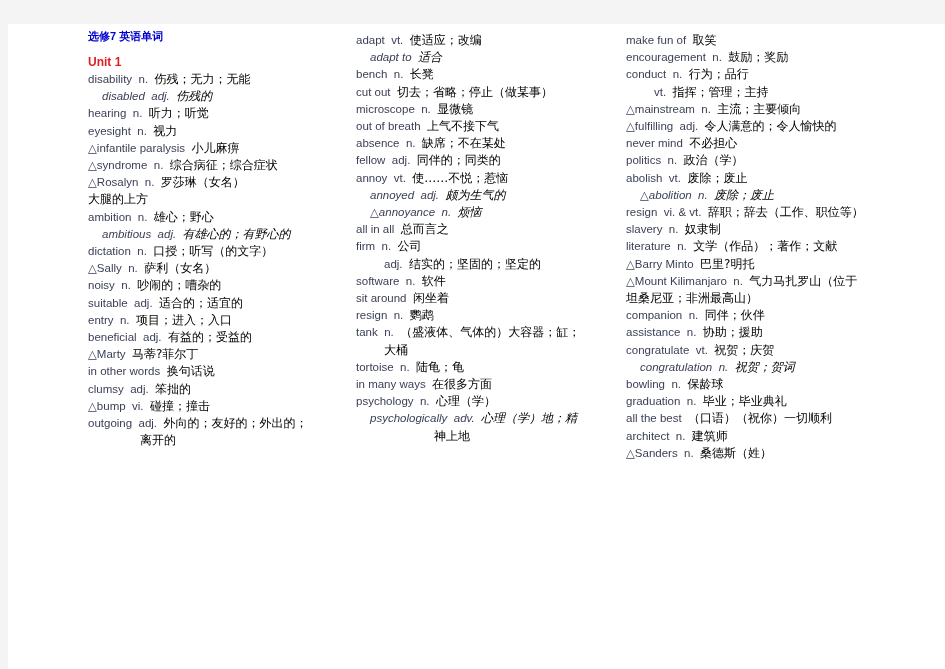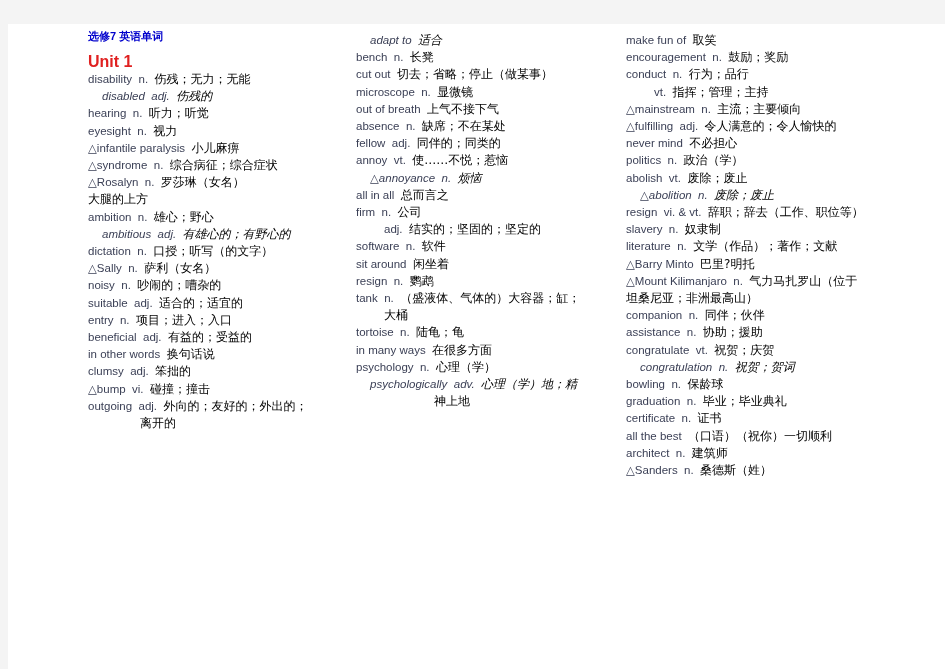"adapt vt. 使适应；改编" div.entry { html: none -> <div><span>adapt</span>&nbsp;&nbsp;<span>vt.</span>&nbsp;&nbsp;<span>使适应；改编</span></div> }
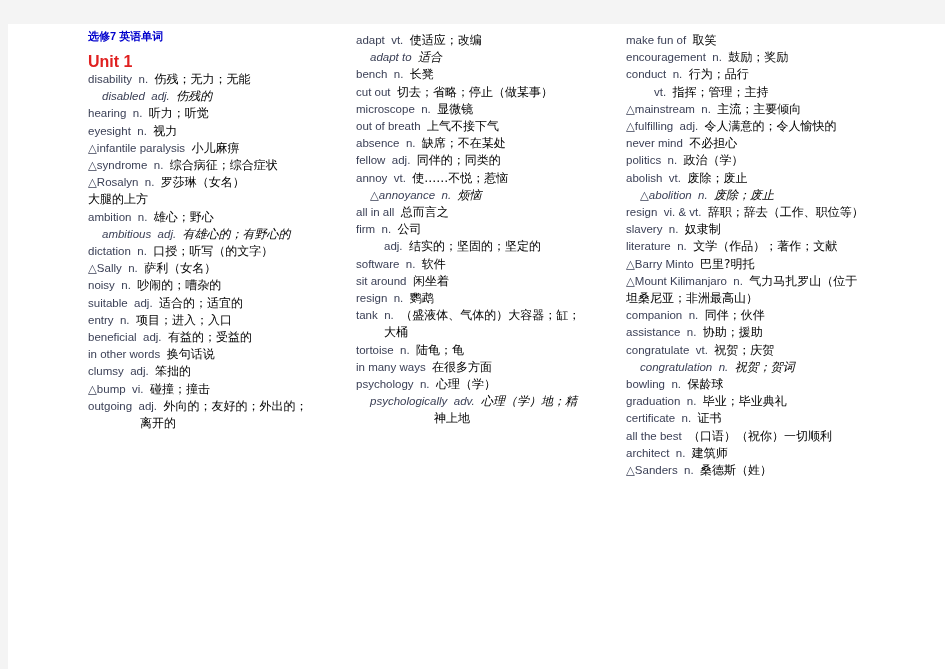"Unit 1" .unit-label { font-size: 16px -> 12px }
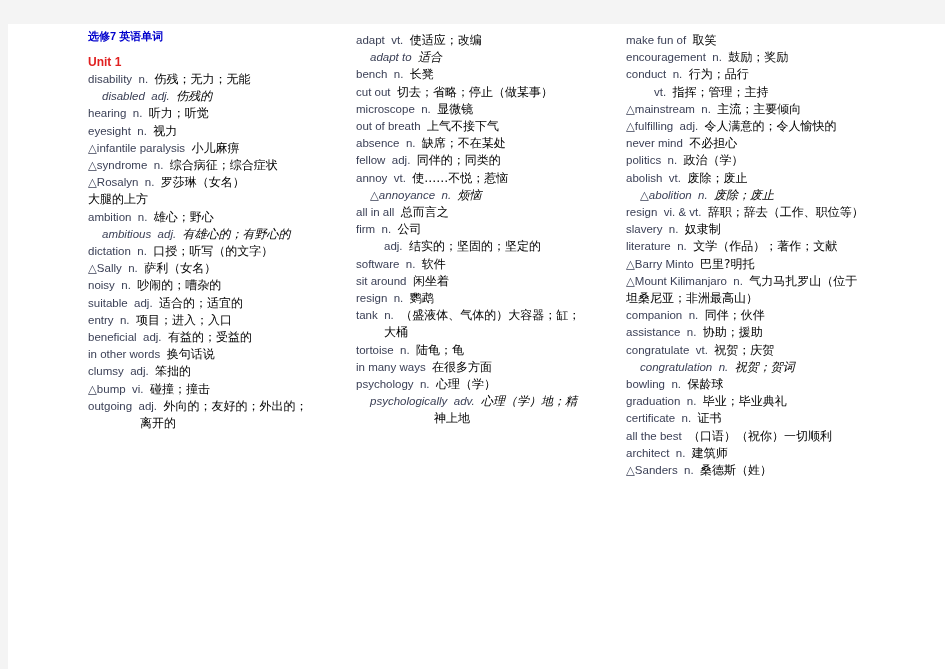"annoyed adj. 颇为生气的" div.entry { html: none -> <div><span>annoyed</span>&nbsp;&nbsp;<span>adj.</span>&nbsp;&nbsp;<span>颇为生气的</span></div> }
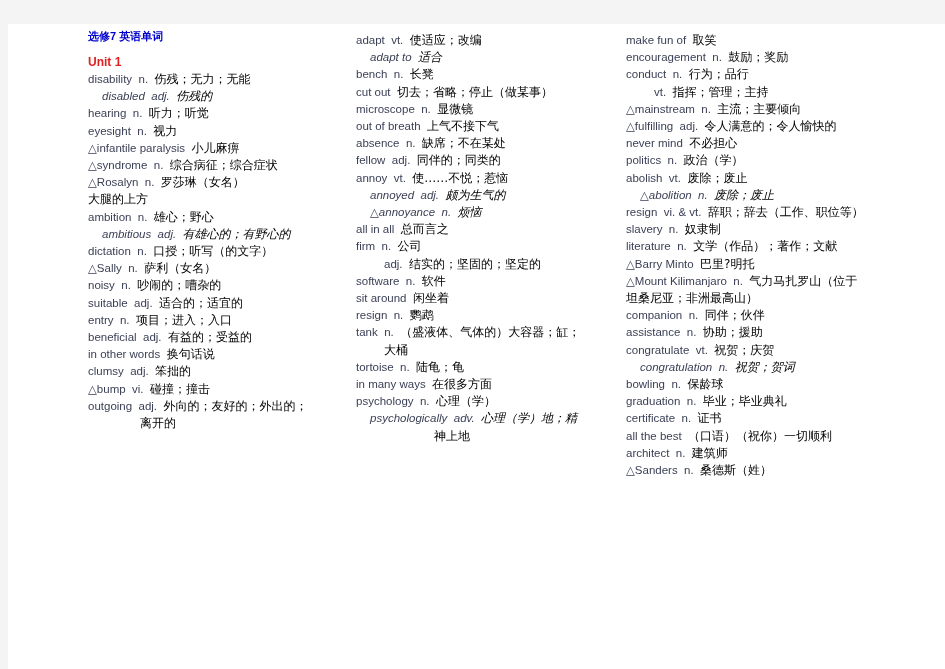"△Marty 马蒂?菲尔丁" div.entry { html: none -> <div><span>△Marty</span>&nbsp;&nbsp;<span>马蒂?菲尔丁</span></div> }
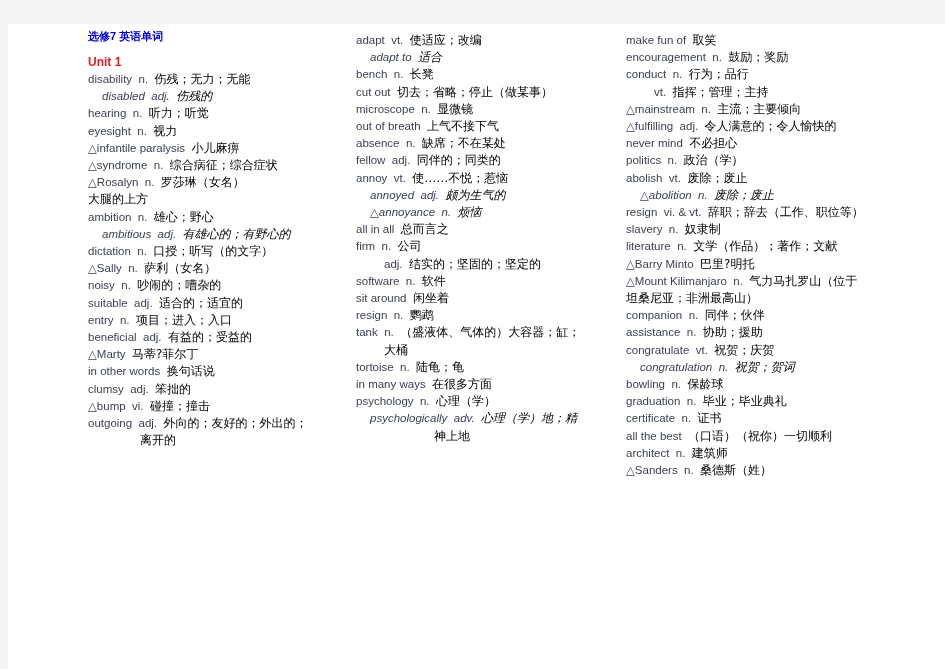"certificate n. 证书" div.entry { html: <div><span>certificate</span>&nbsp;&nbsp;<span>n.</span>&nbsp;&nbsp;<span>证书</span></div> -> none }
